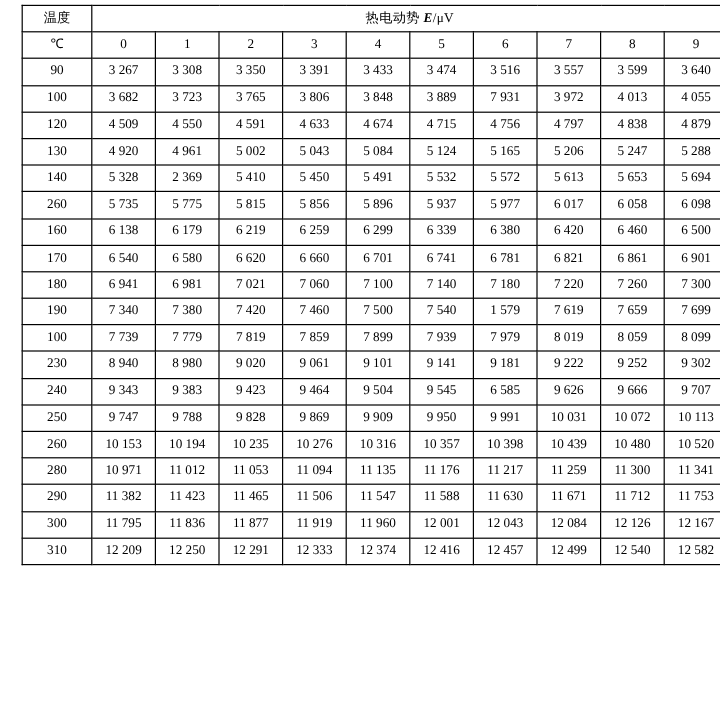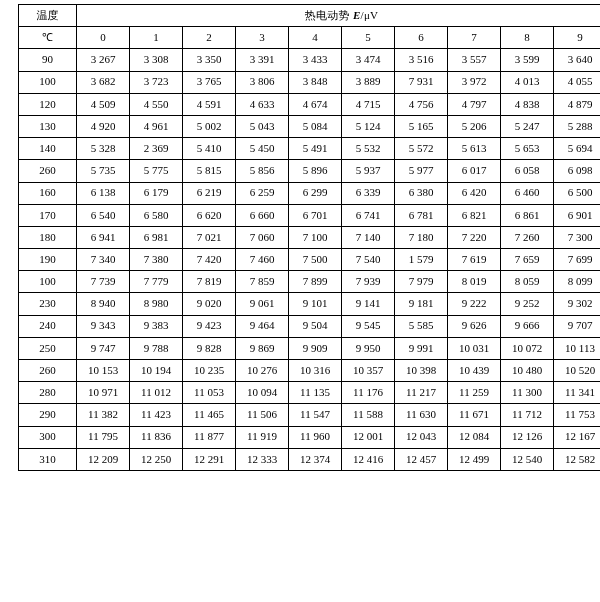"5 585" td.val { text: 5 585 -> 6 585 }
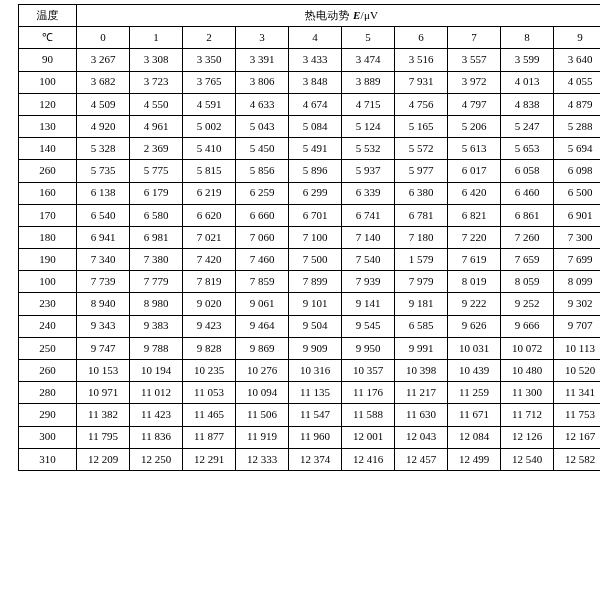"10 094" td.val { text: 10 094 -> 11 094 }
